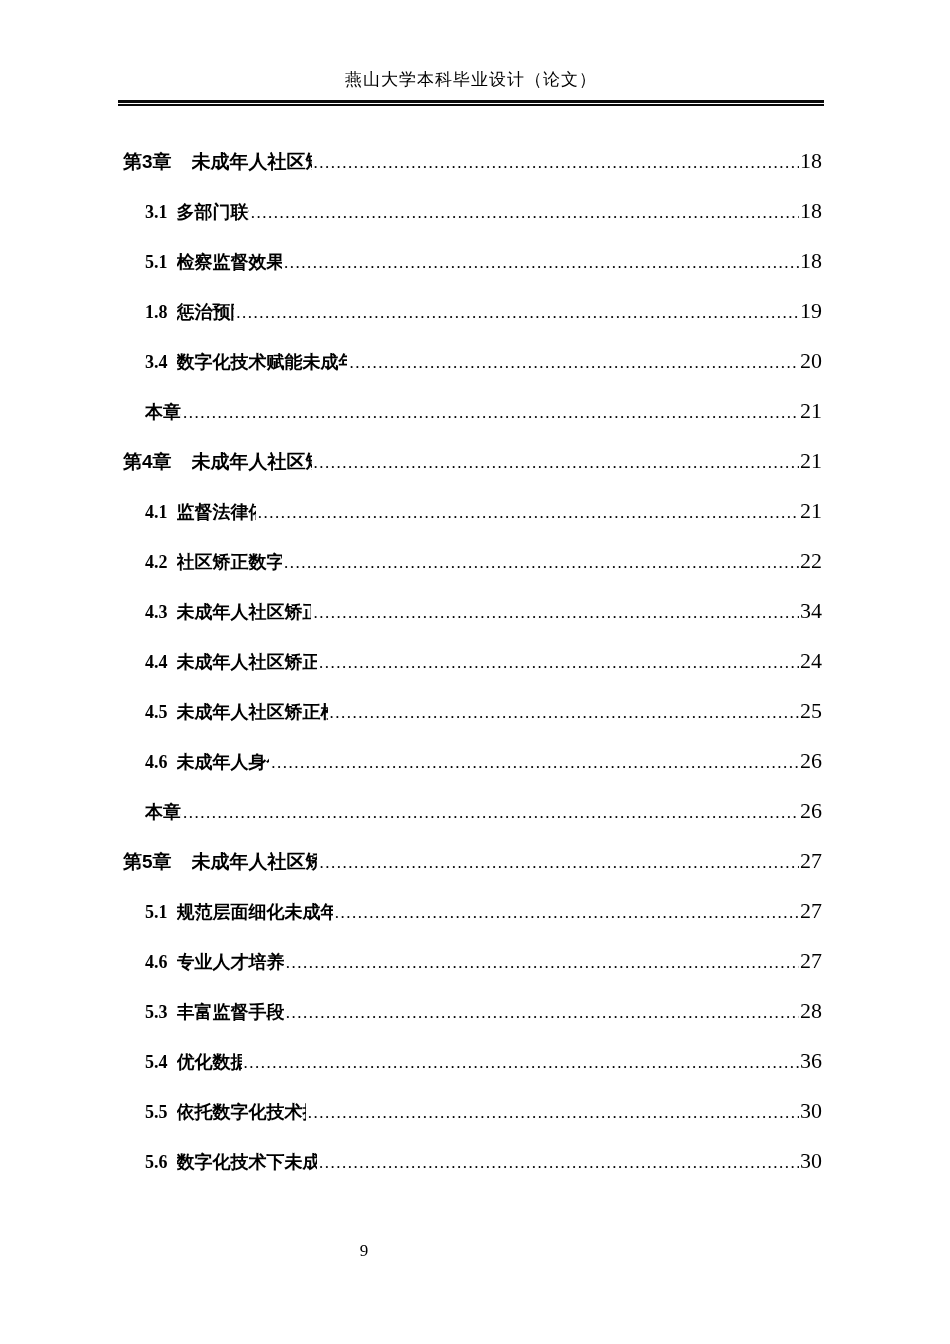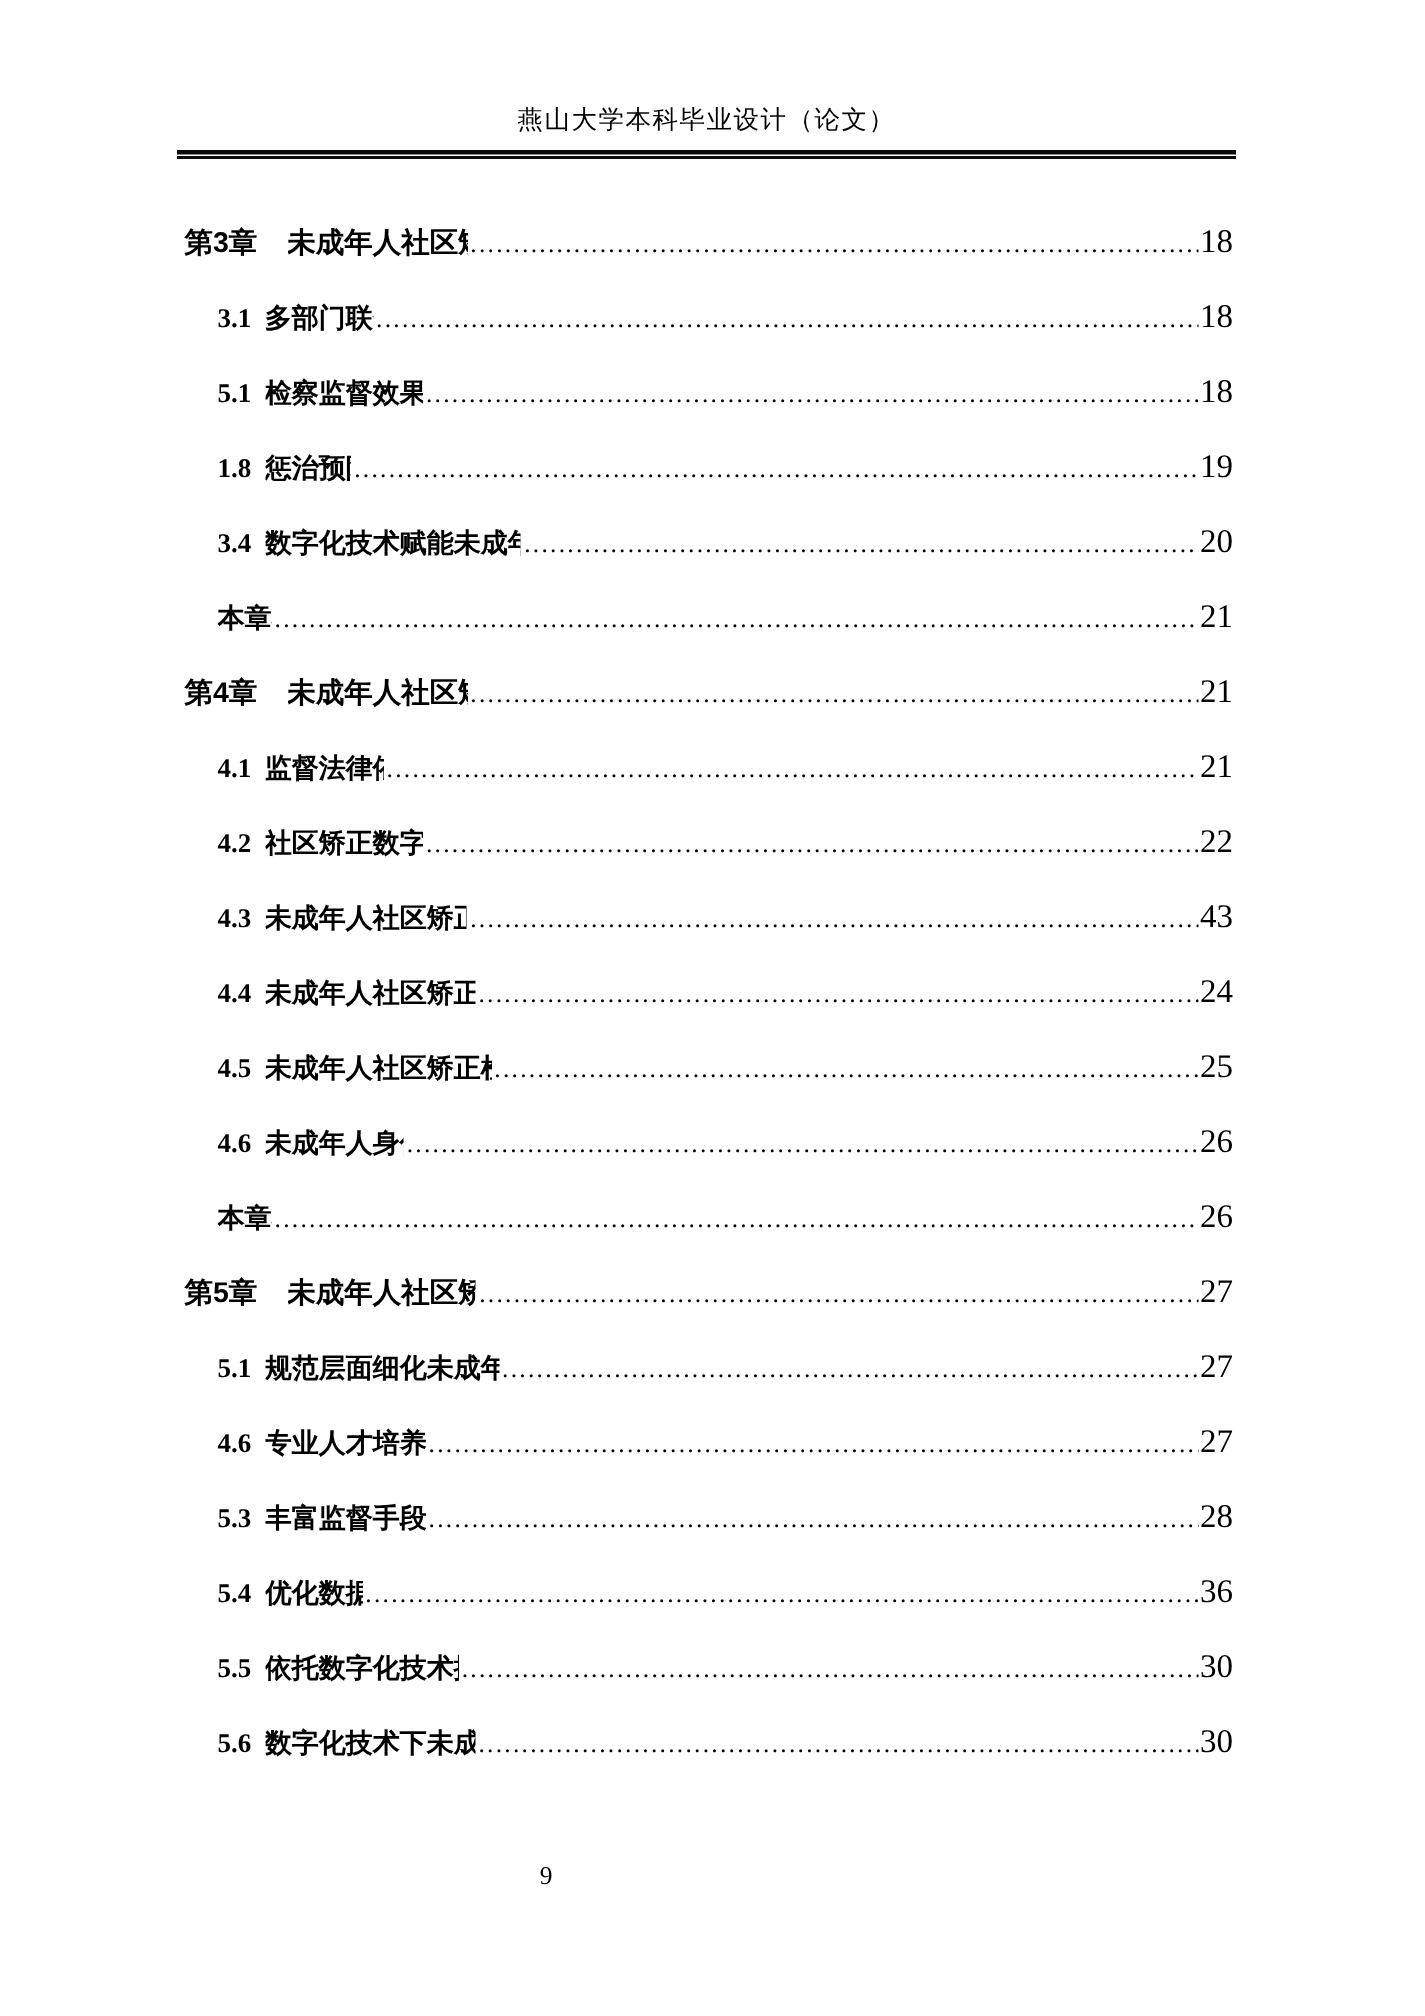"43" span.toc-page { text: 43 -> 34 }
